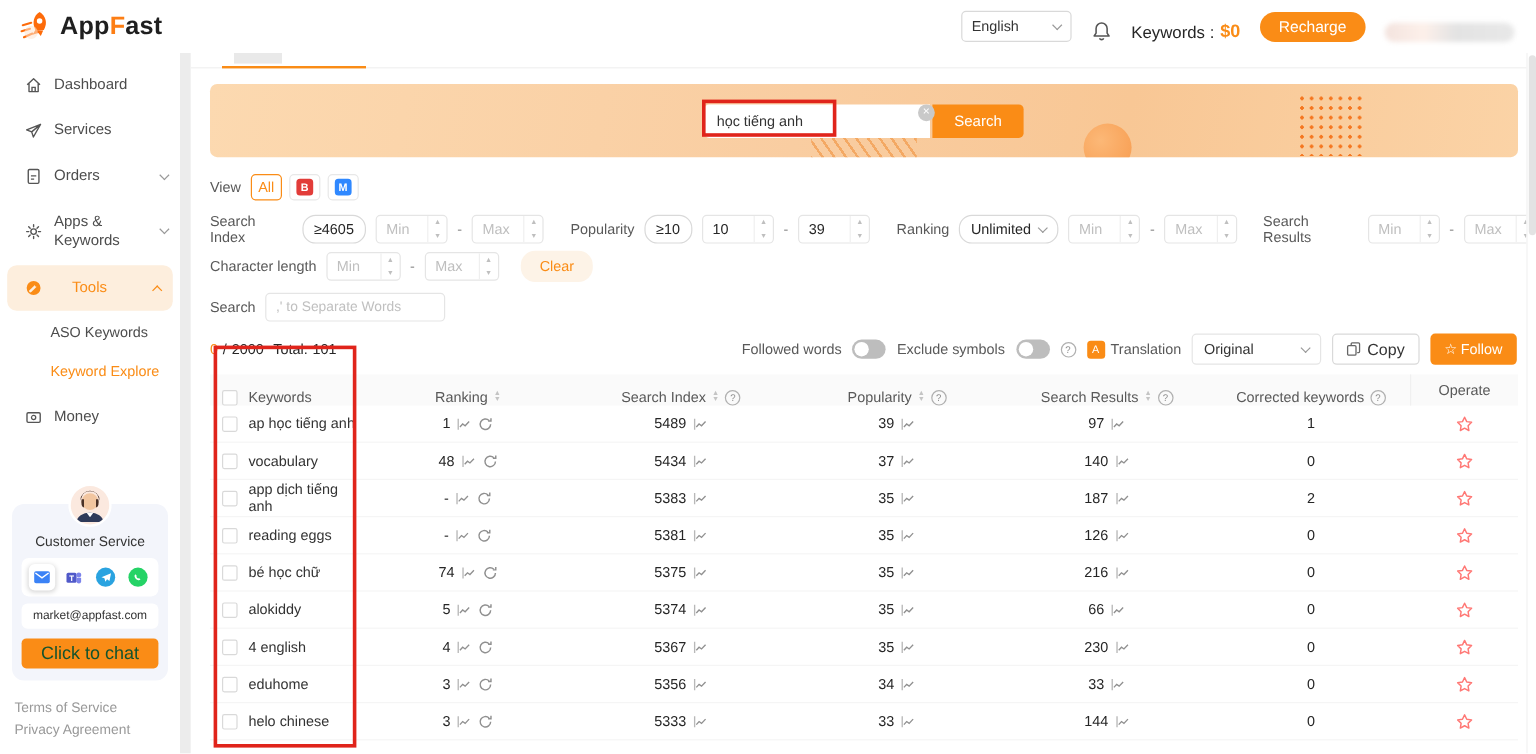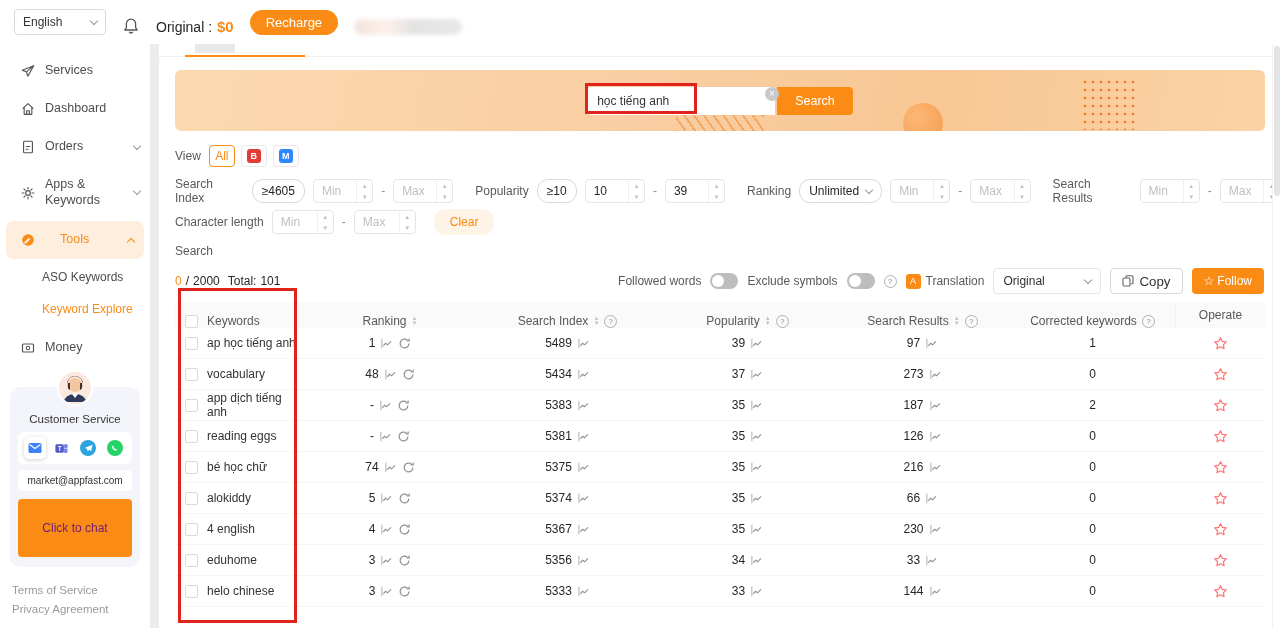"AppFast" div.logo { html: none -> <div> <svg> <path></path> <circle></circle> <path></path> <path></path> <circle></circle> </svg> <div><span>App</span><span>F</span><span>ast</span></div> </div> }
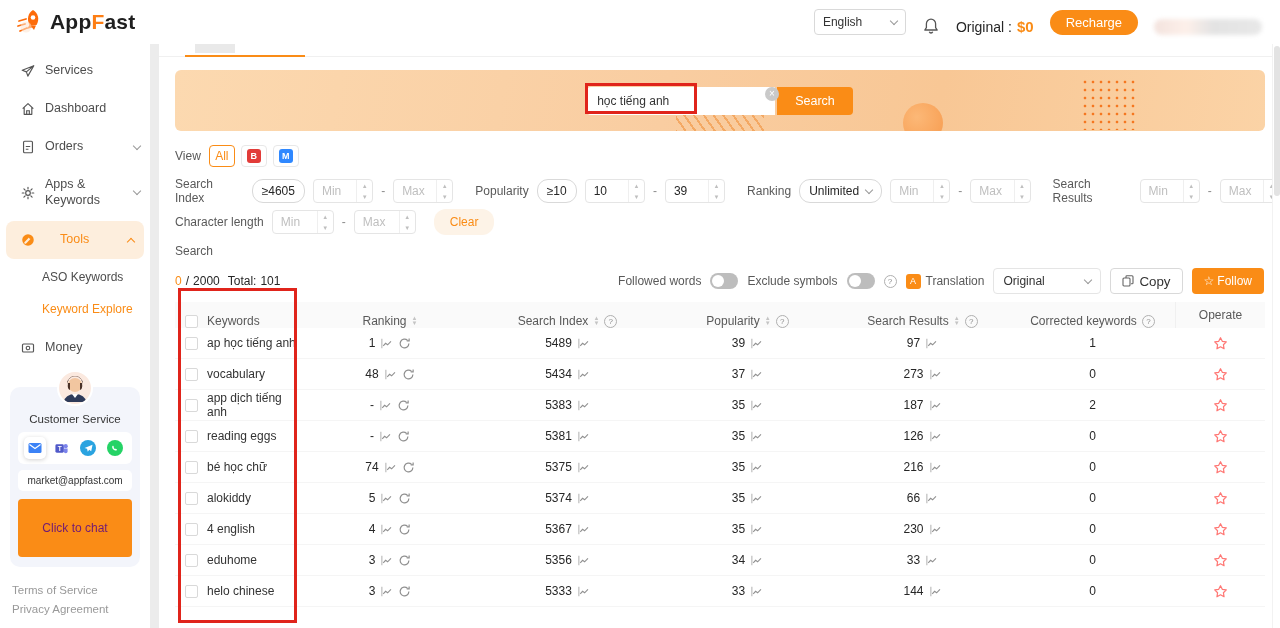"Original :" span { text: Original -> Keywords }
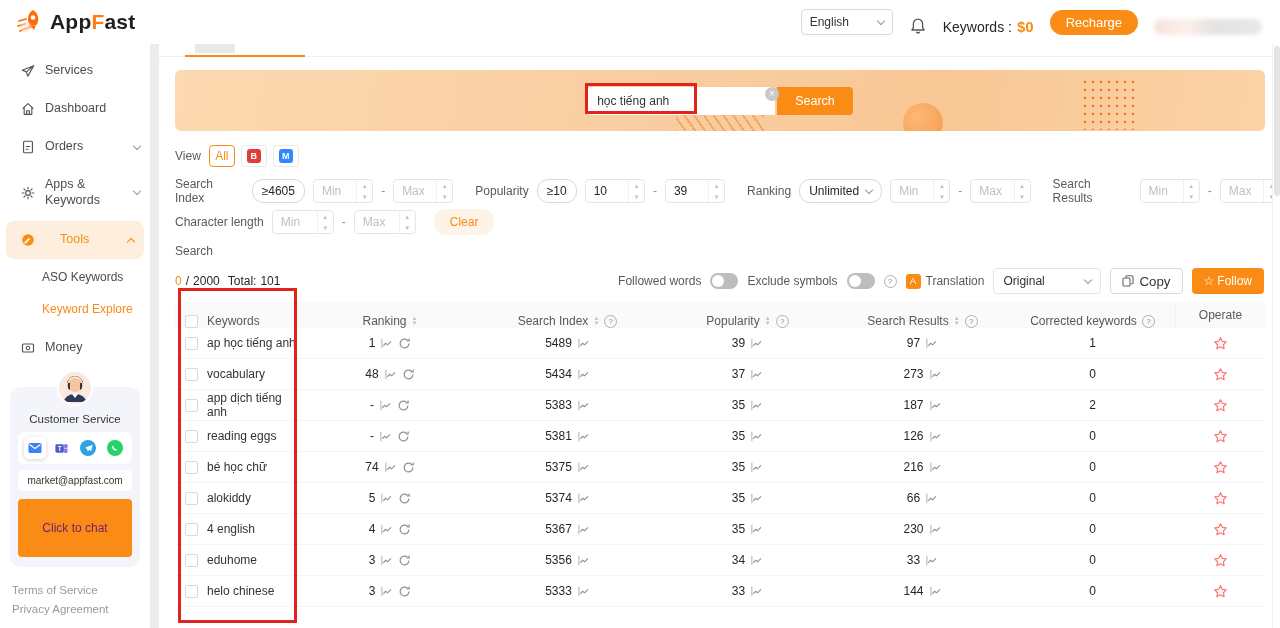"Services" div.nav-item { order: before "Dashboard" -> after "Dashboard" }
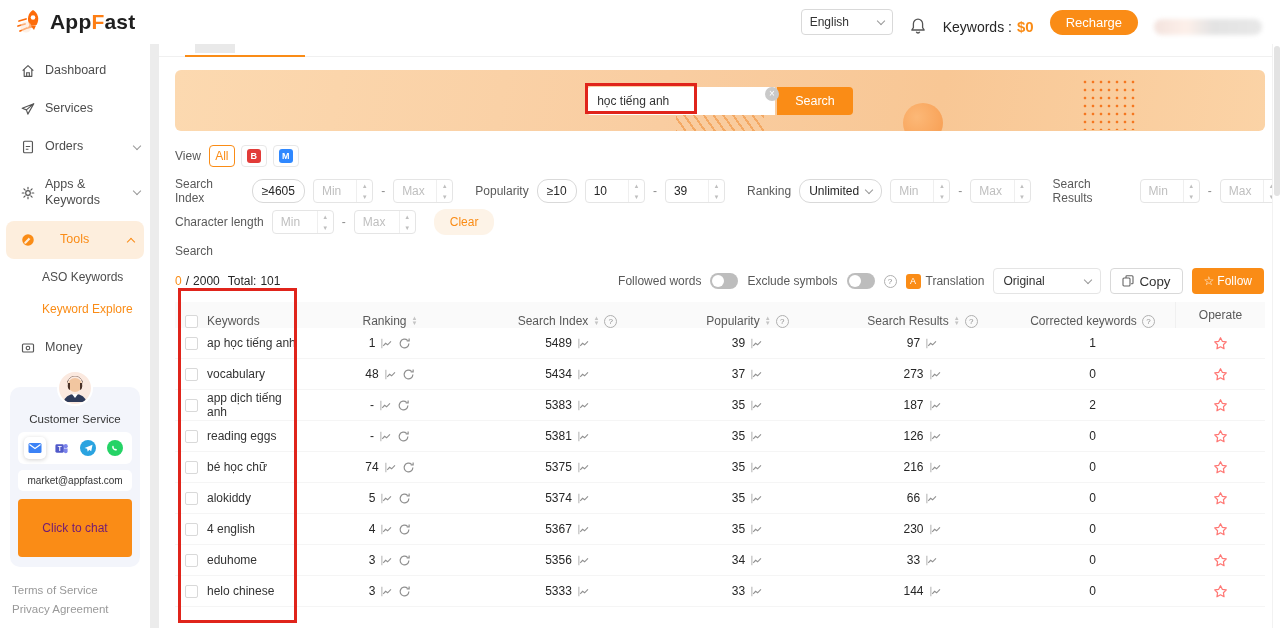",' to Separate Words" input.sep-input { html: none -> <input> }
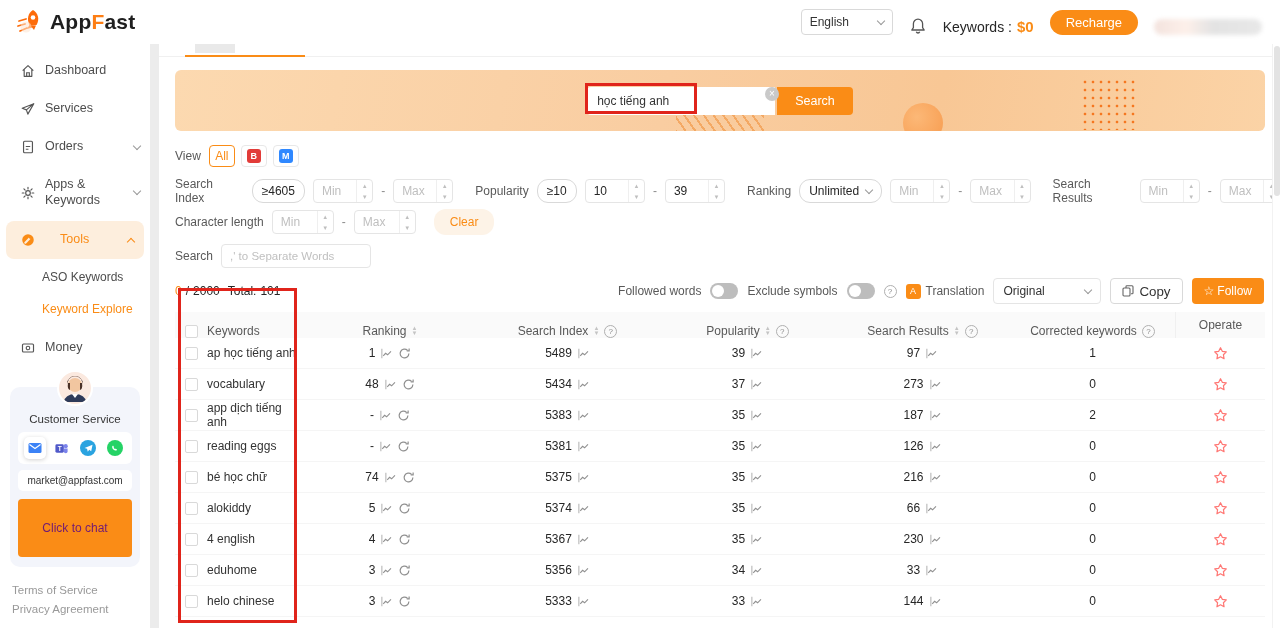"273" span.num { text: 273 -> 140 }
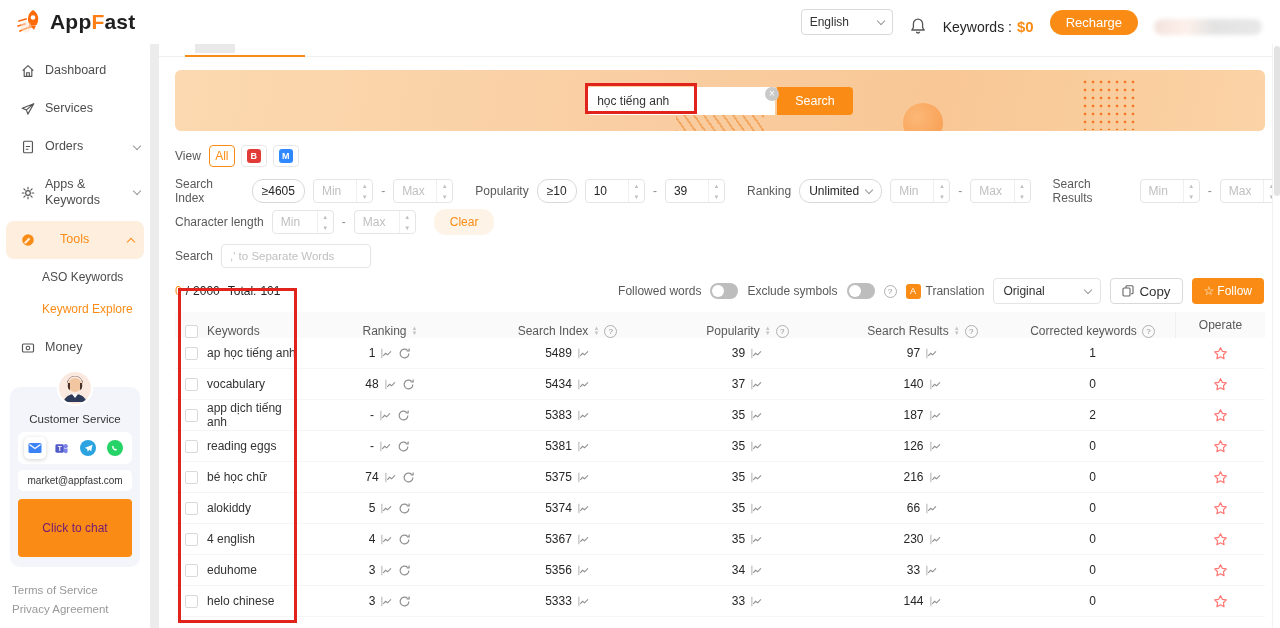"Click to chat" .cs-chat { color: #701a75 -> #14532d; font-size: 12px -> 15px; padding: 22px 0 -> 4px 0 }
